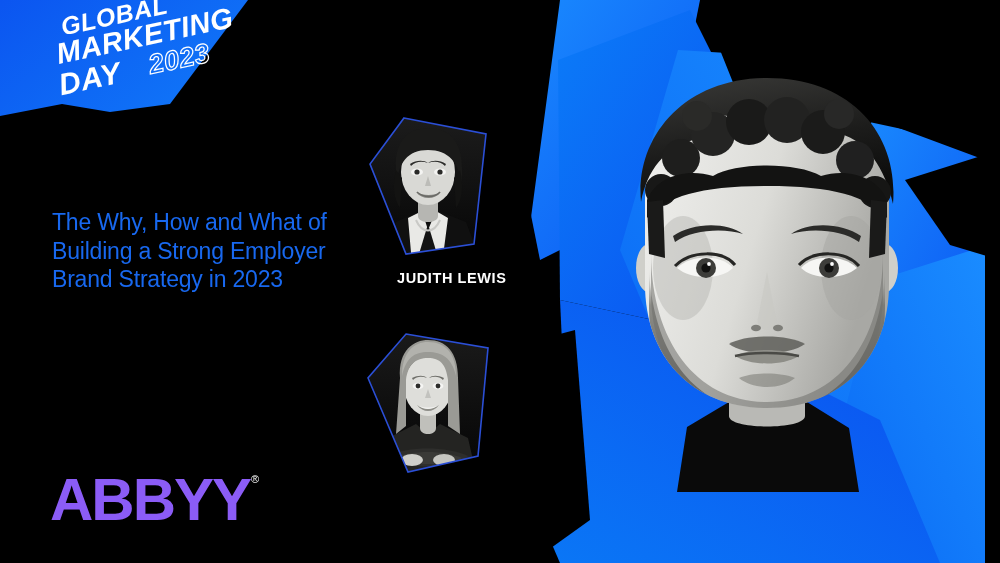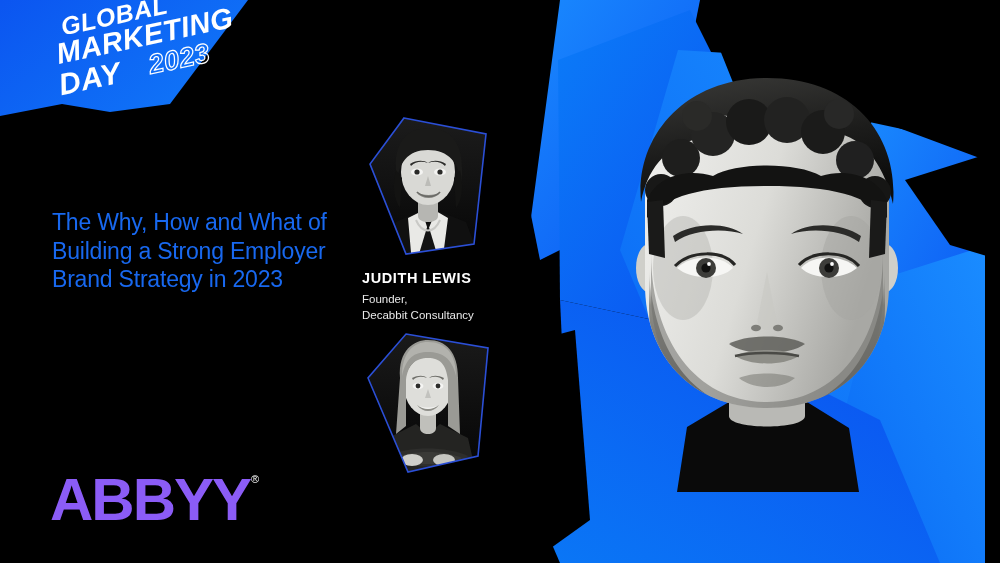"JUDITH LEWIS" .speaker-meta { margin-left: none -> 35px }
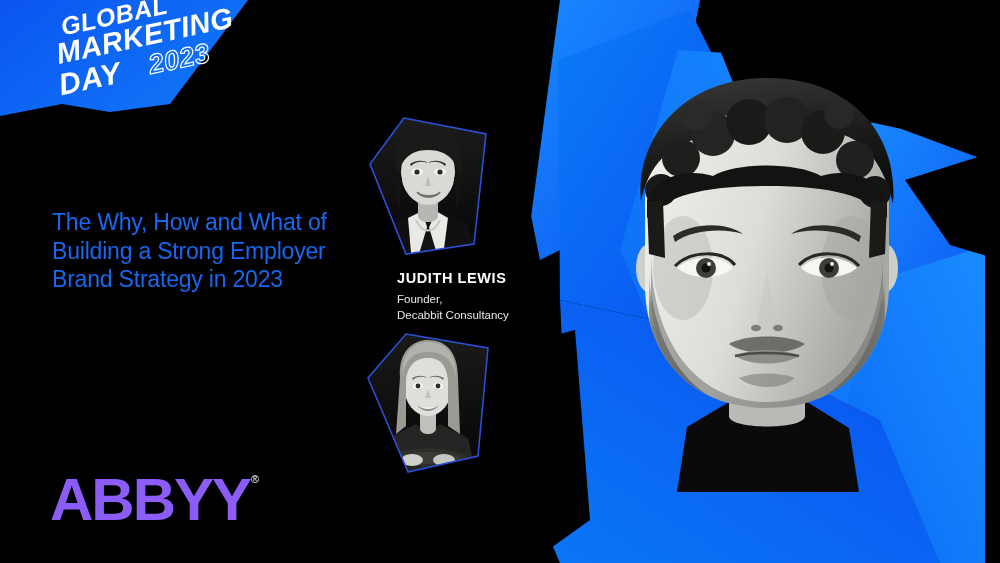"Founder," div.speaker-role { html: <div>Founder, Decabbit Consultancy</div> -> none }
